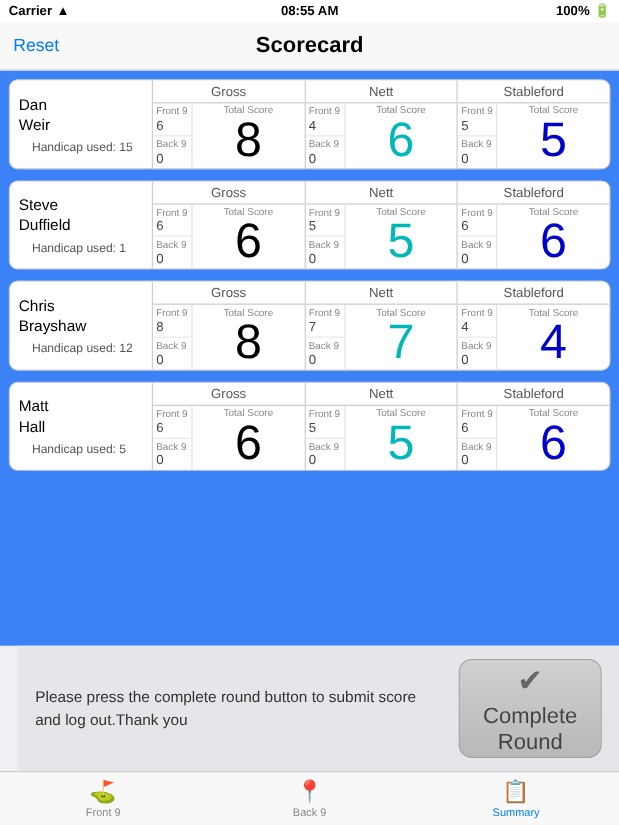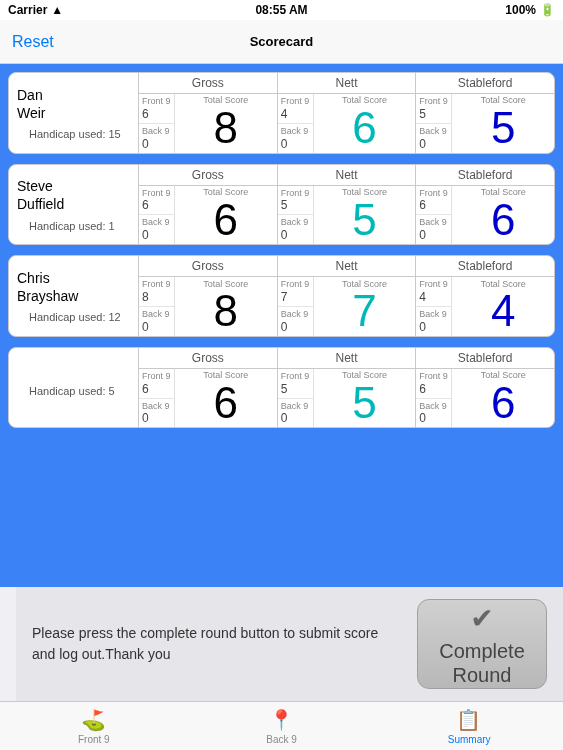"Scorecard" .nav-title { font-size: 13px -> 20px }
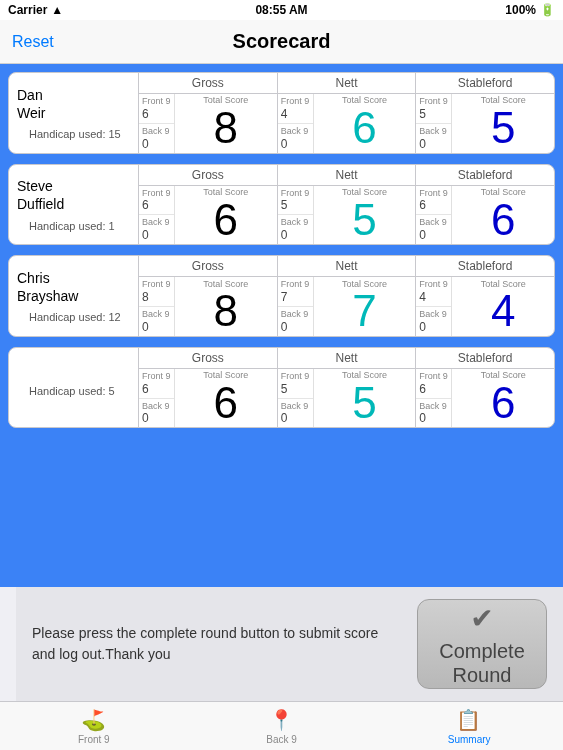"Matt" span.player-name { html: none -> <span>Matt<br>Hall</span> }
